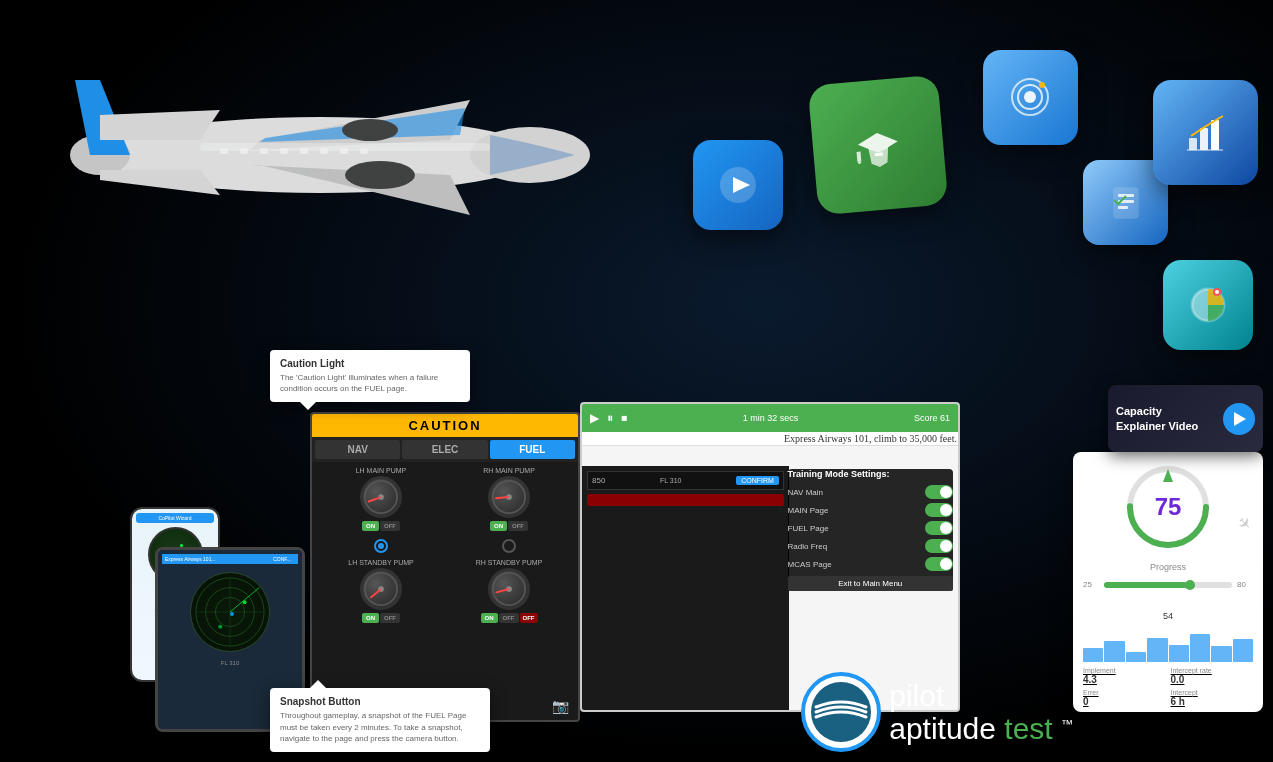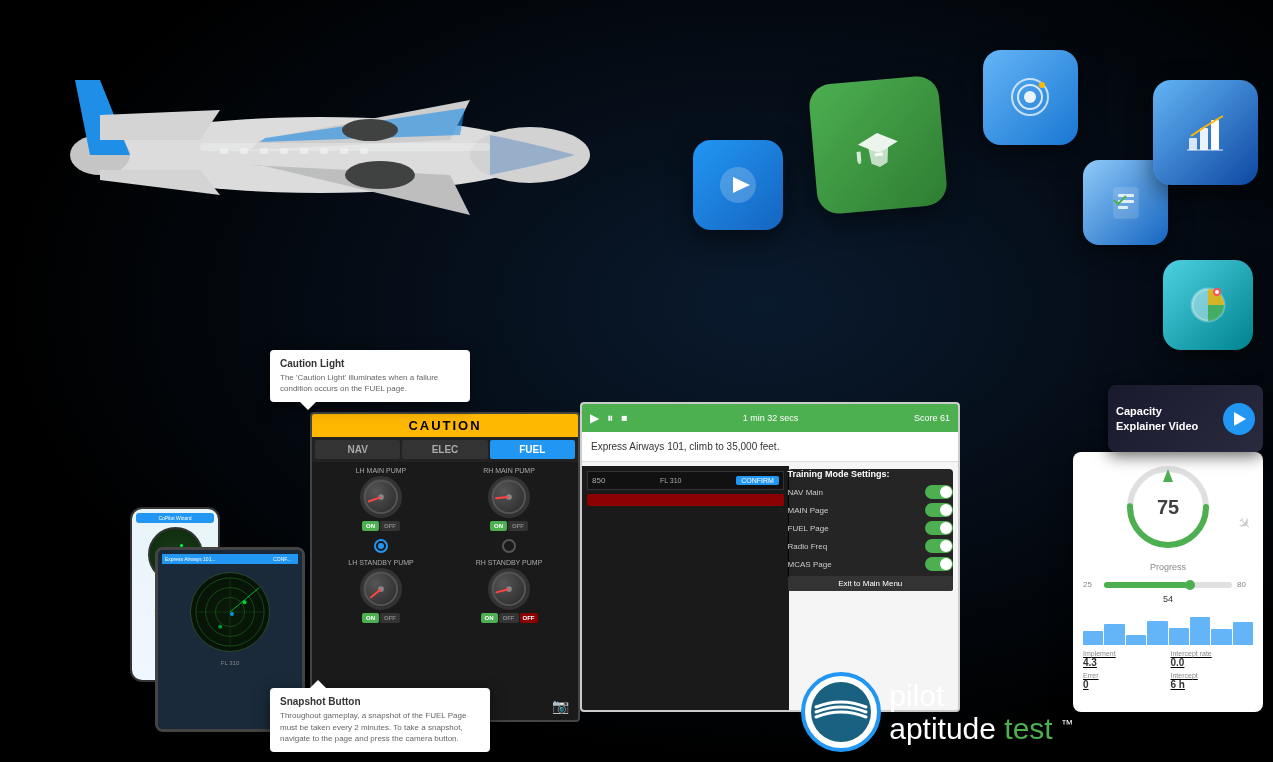"Express Airways 101, climb to" .game-instruction { font-family: none -> Liberation Serif, serif; padding: 9px -> 1px; text-align: left -> right }
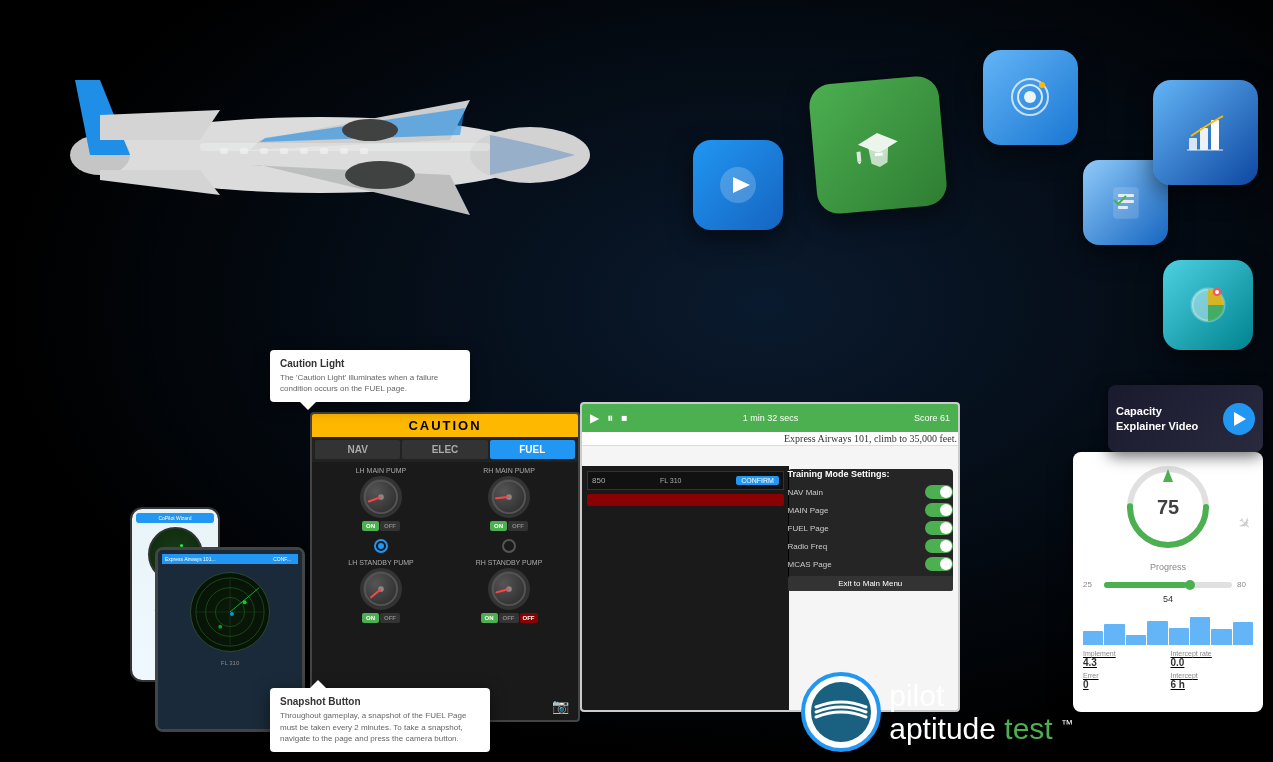"75" .progress-value { color: #404040 -> #6d28d9; font-size: 20px -> 24px }
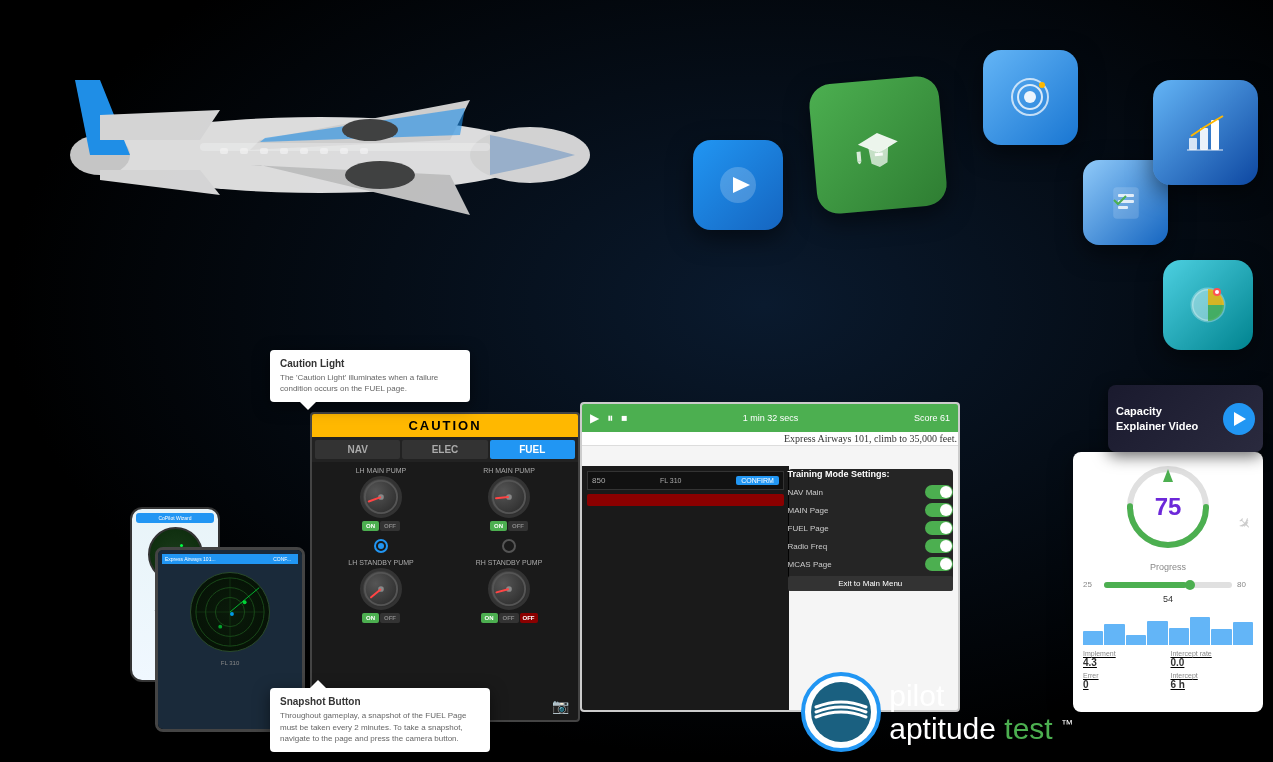"25" .slider-row { margin-bottom: 5px -> 22px }
